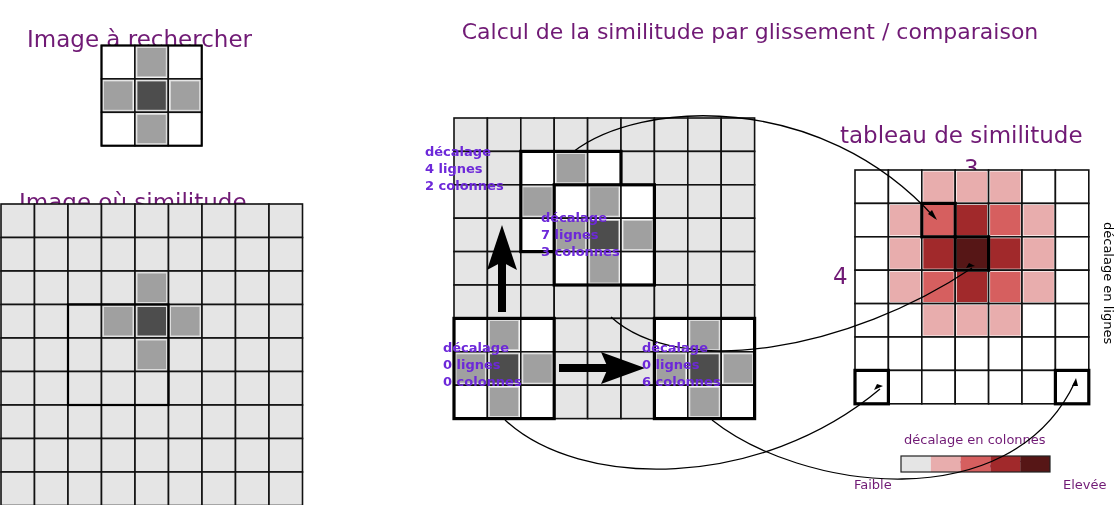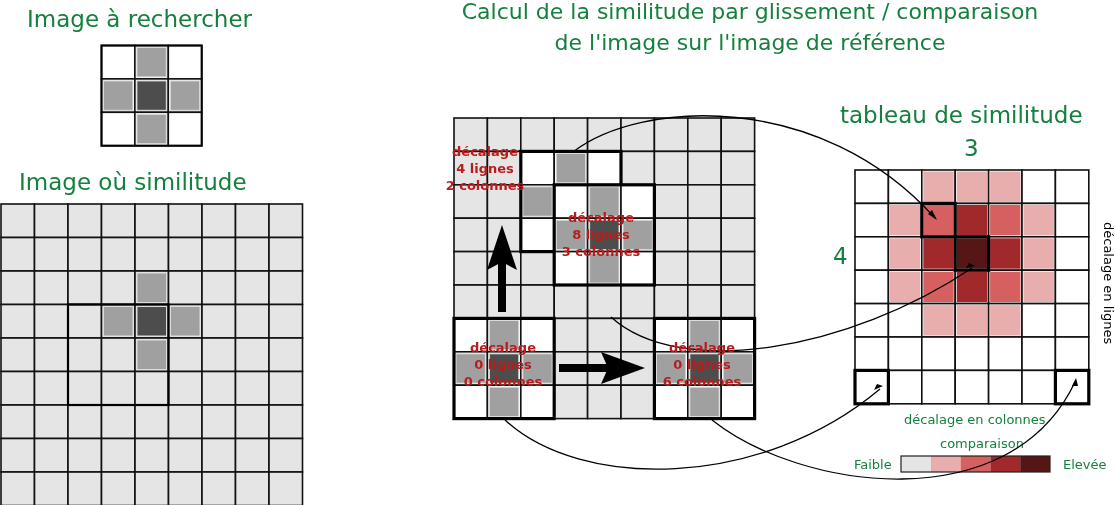"Image à rechercher" .label { color: #15803d -> #701a75; margin-top: none -> 20px }
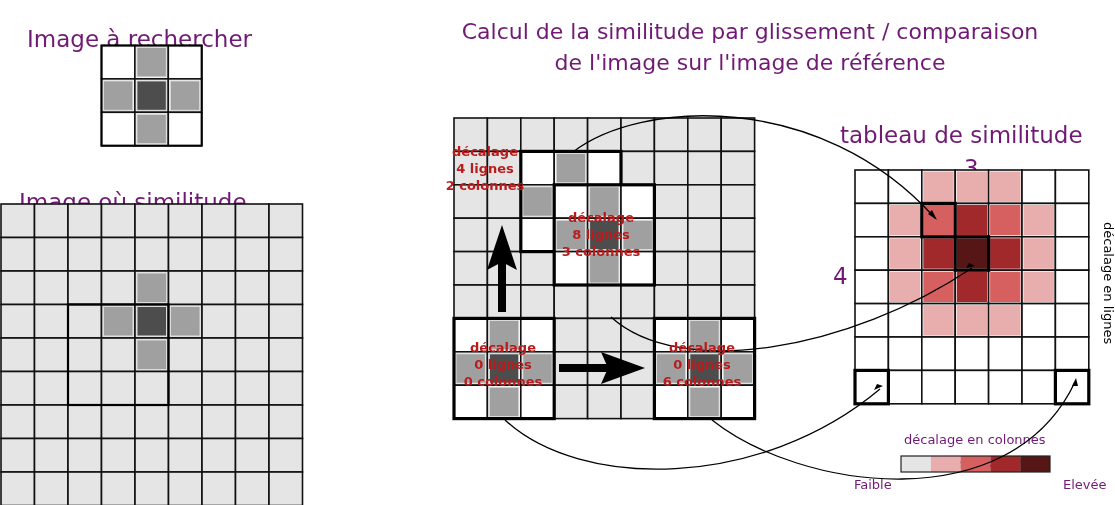"de l'image sur l'image de" div { html: <div>de l'image sur l'image de référence</div> -> none }
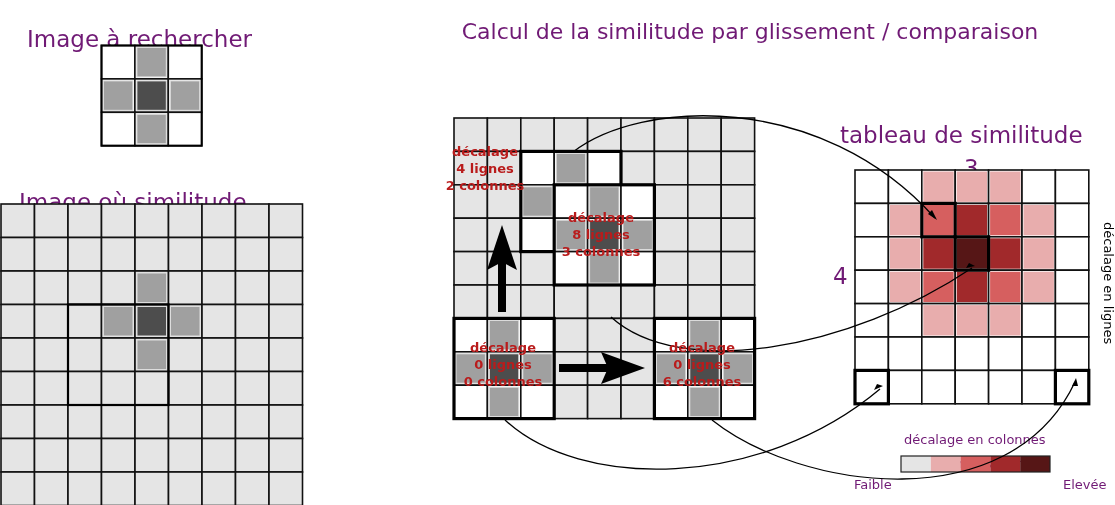"décalage" .bold-box { color: #b91c1c -> #6d28d9; text-align: center -> left }
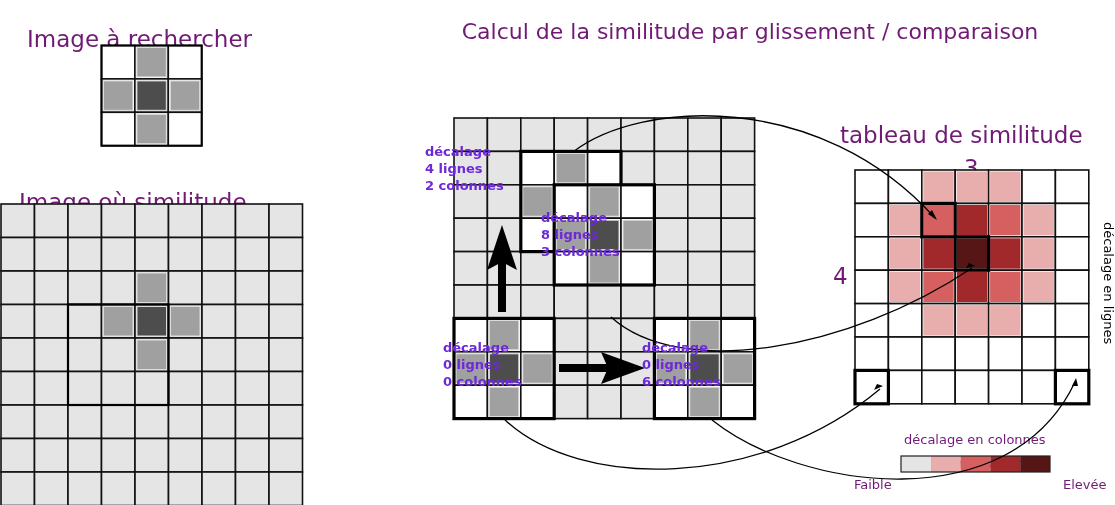"8 lignes" div { text: 8 -> 7 }
